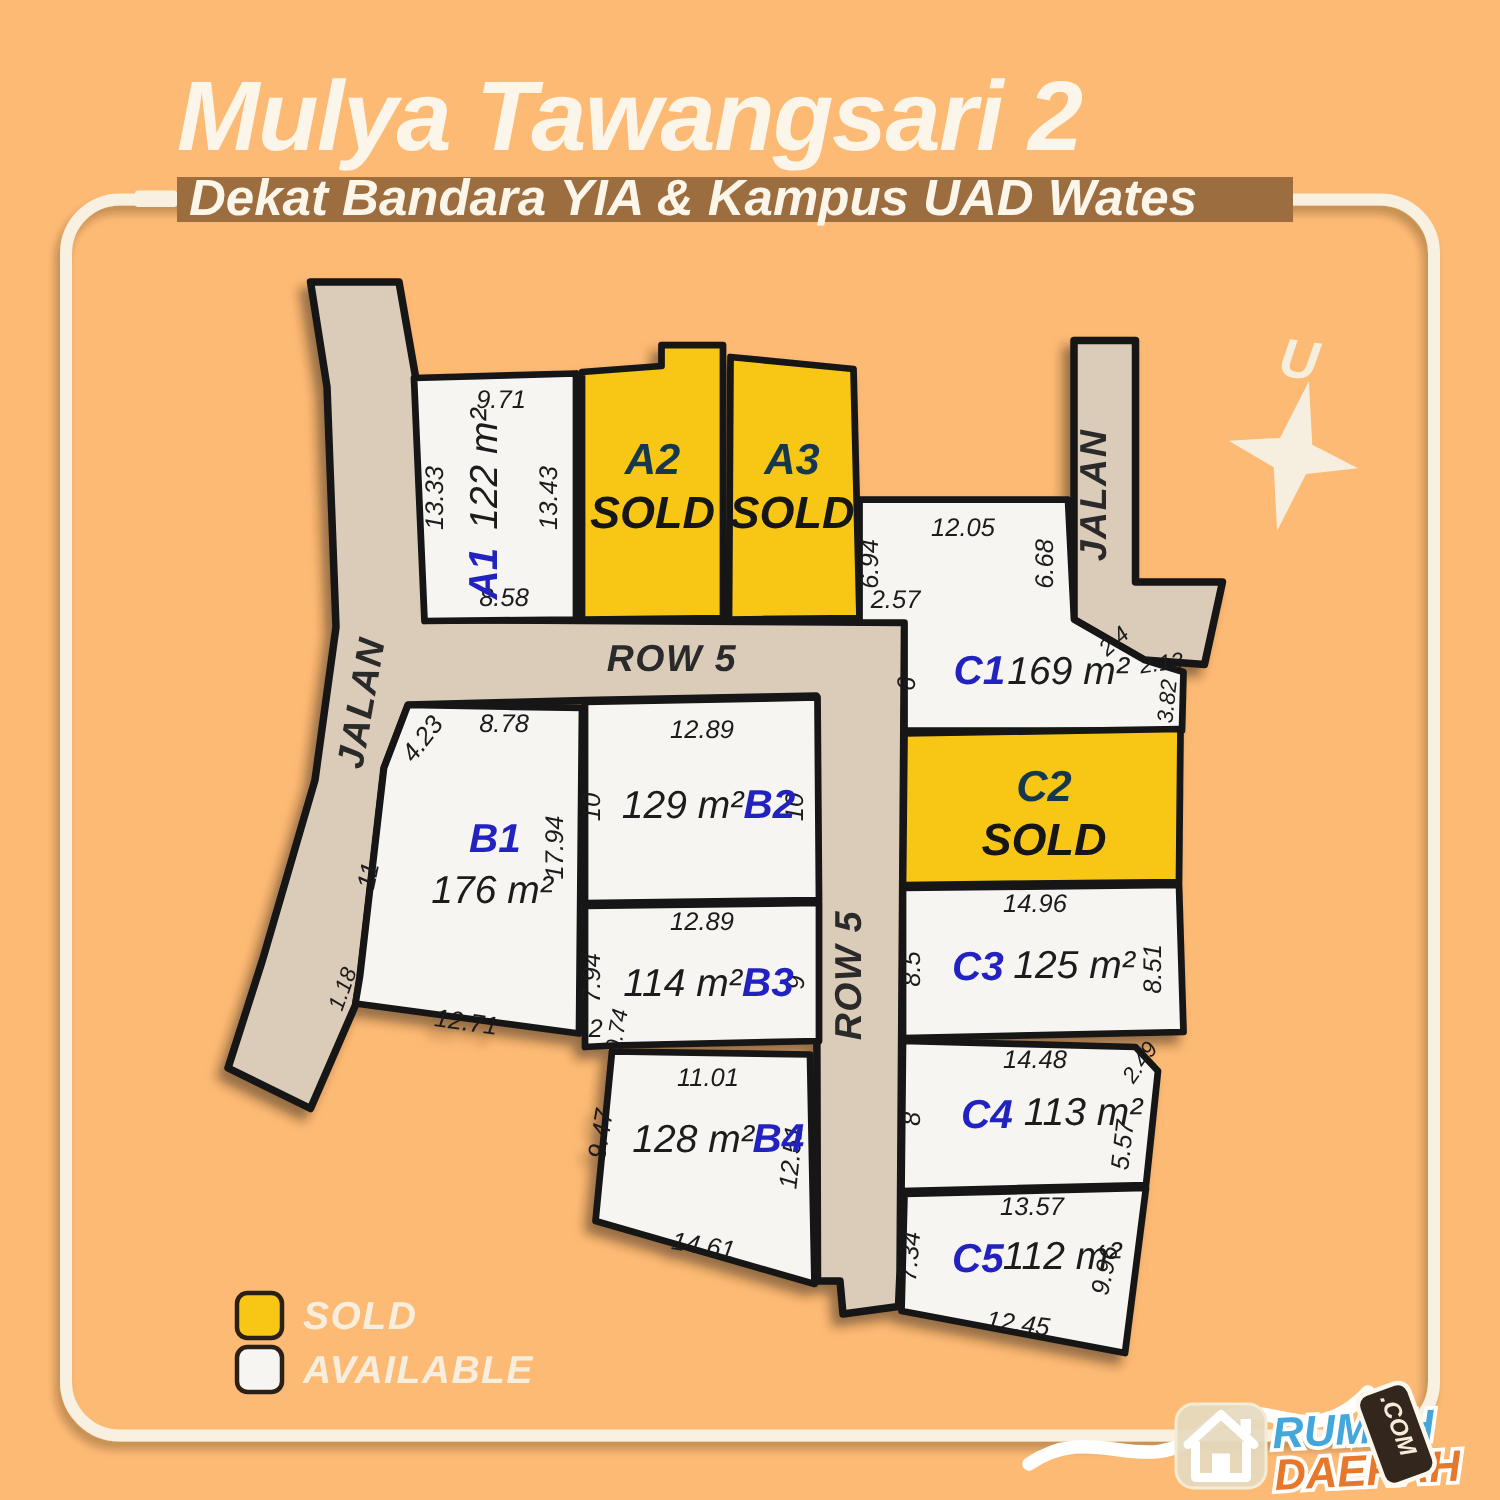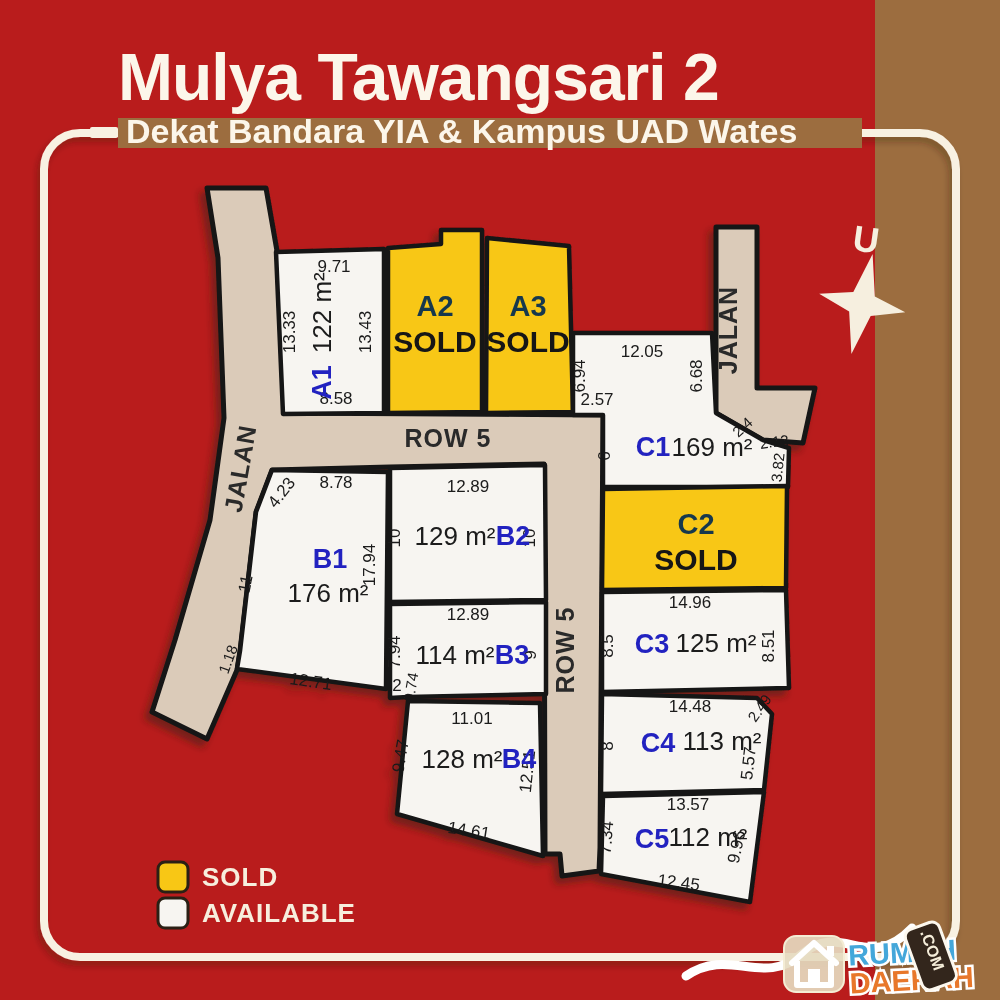"Mulya Tawangsari 2" .page { background: #b91c1c -> #fdba74; font-style: none -> italic; width: 875px -> 1000px }
